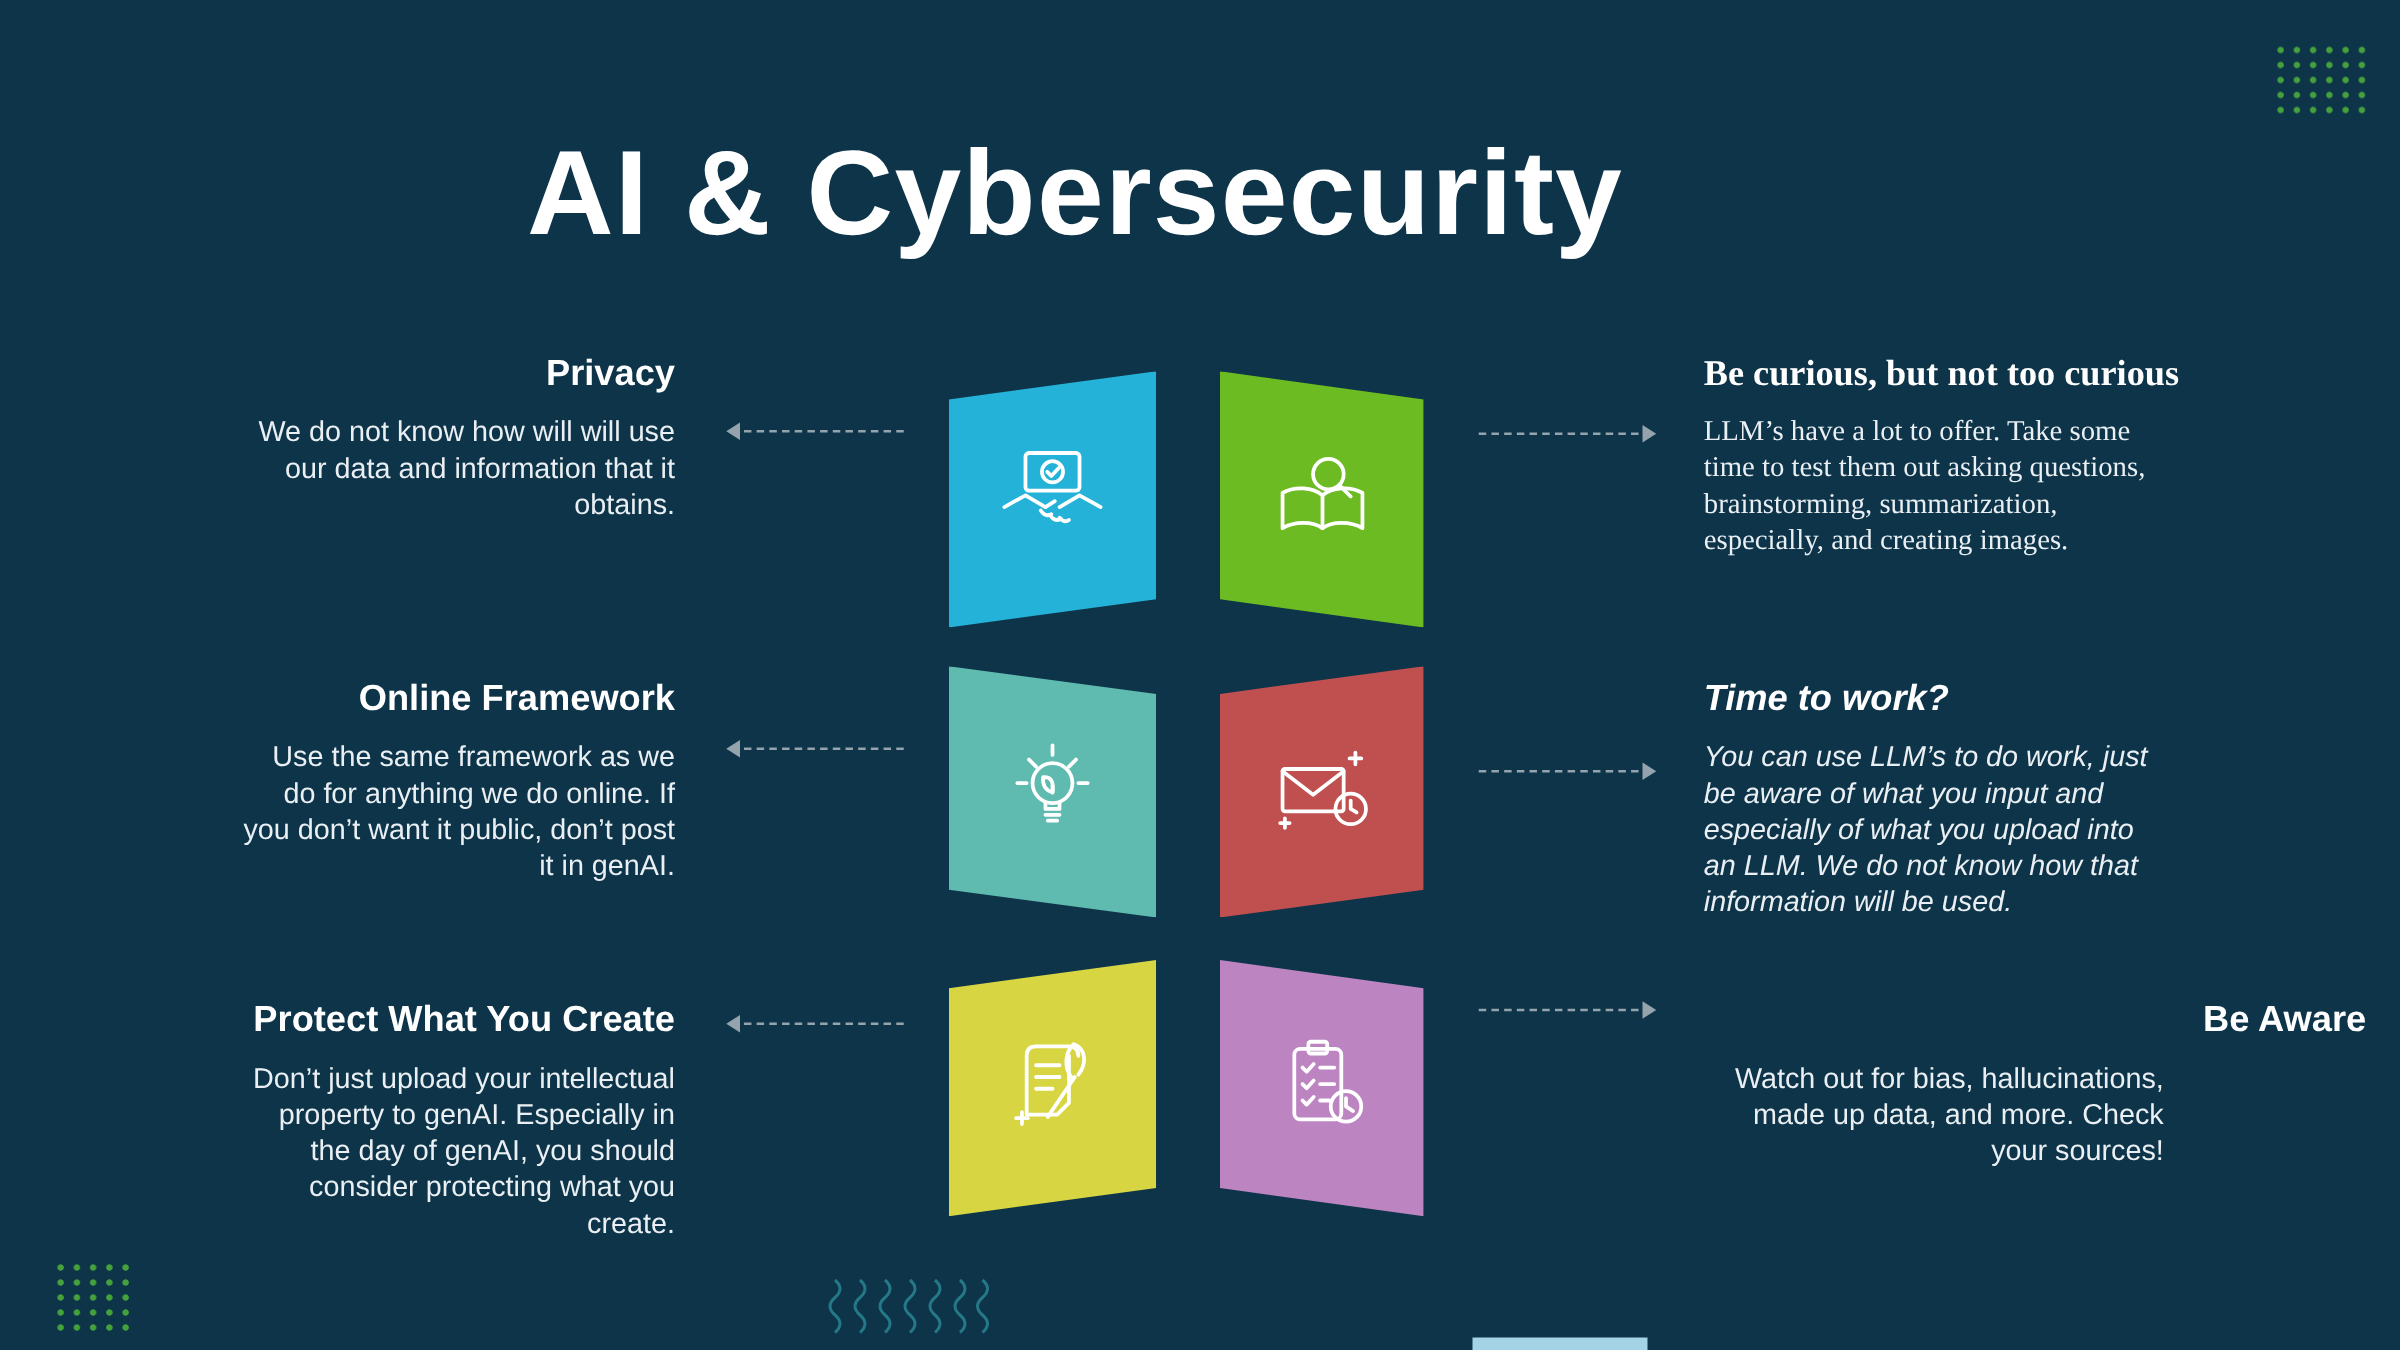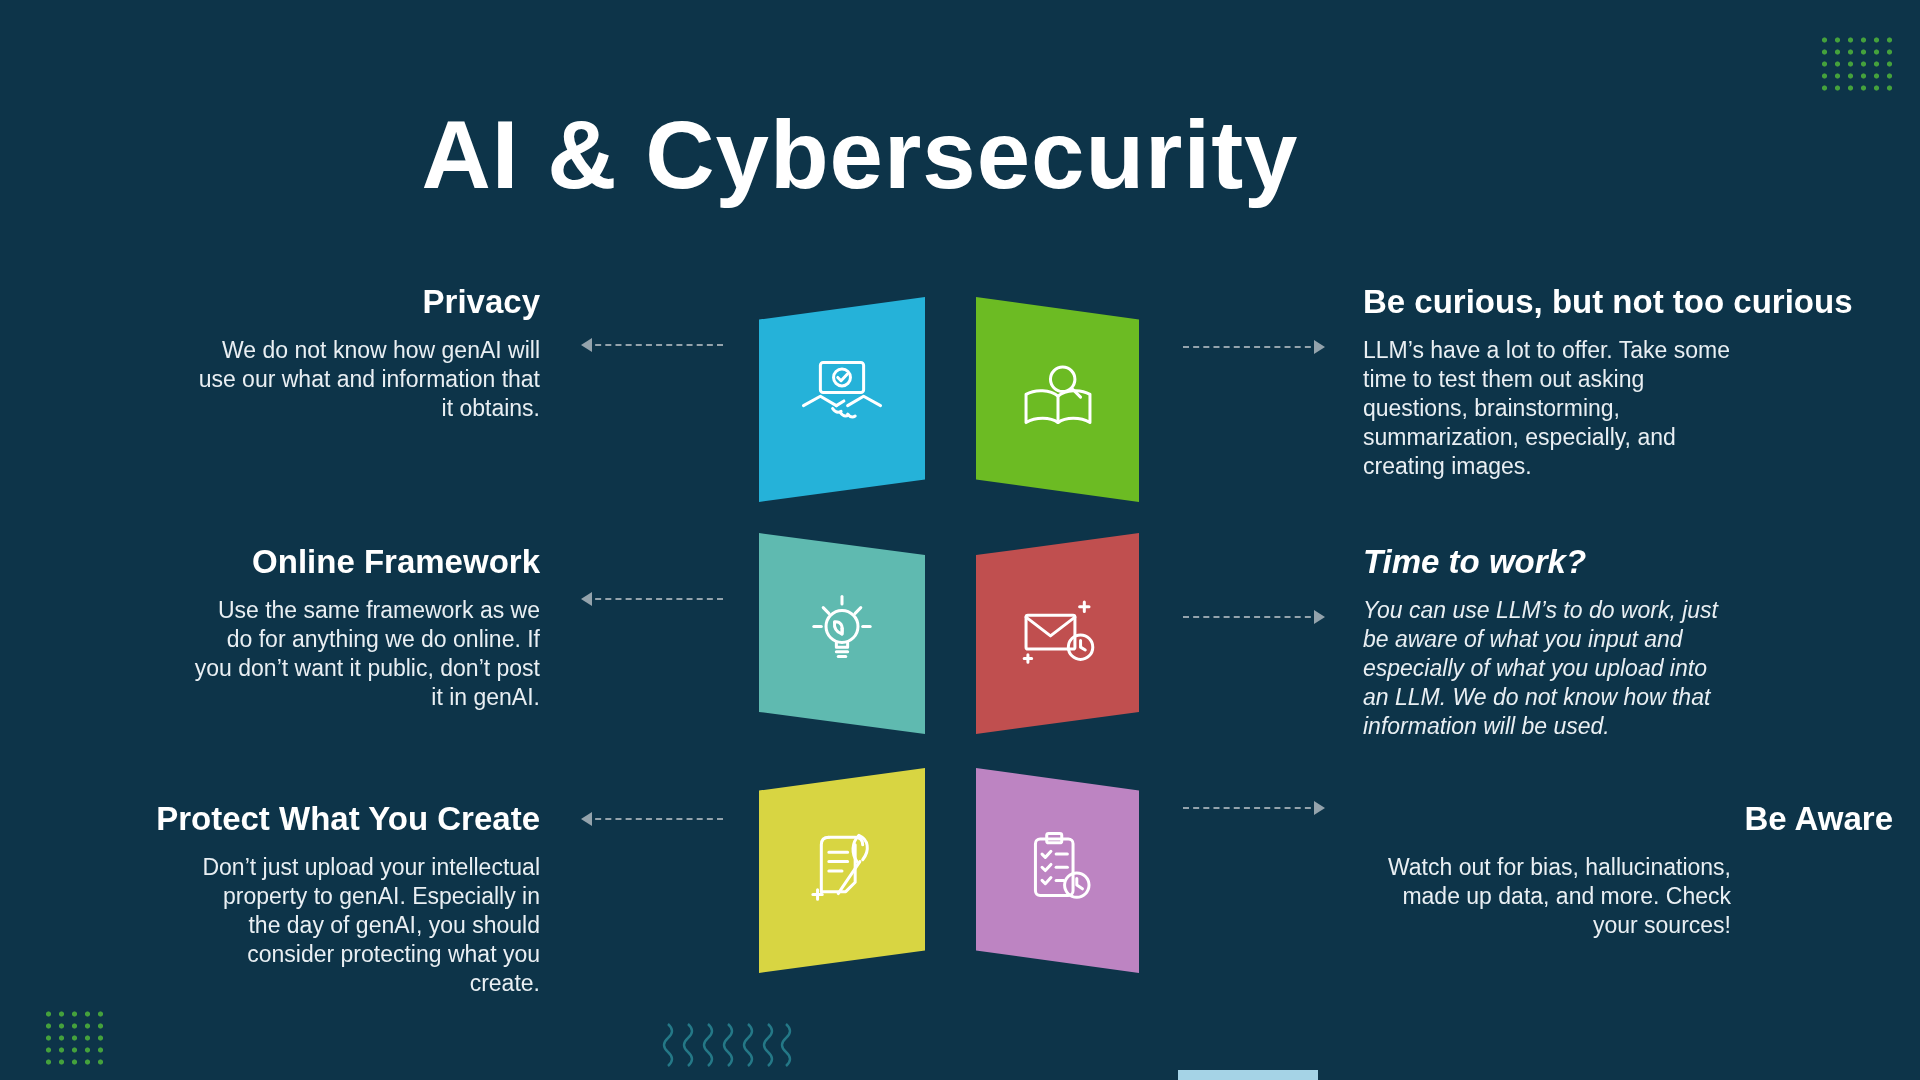"Privacy" .textblock h2 { font-size: 33px -> 29px }
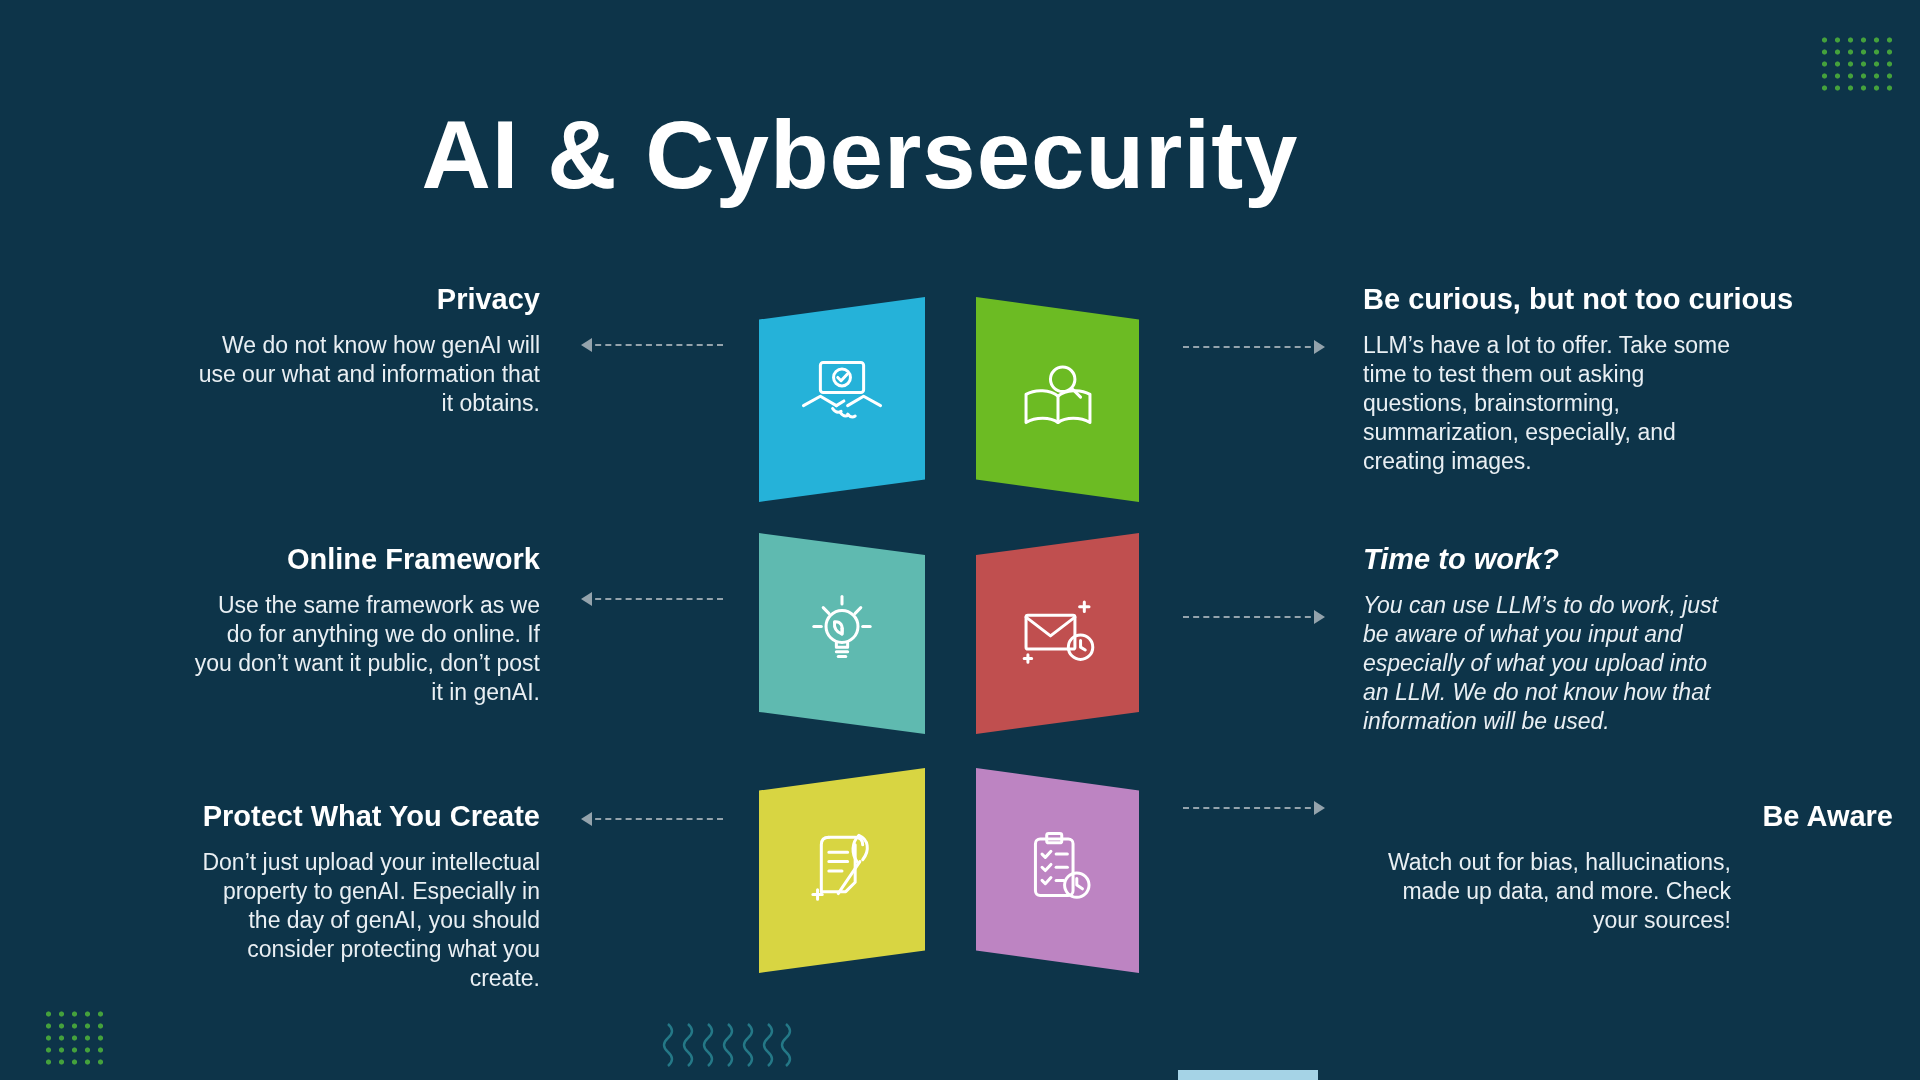"Be curious, but not too" .tb-r1 { font-family: none -> Liberation Serif, serif }
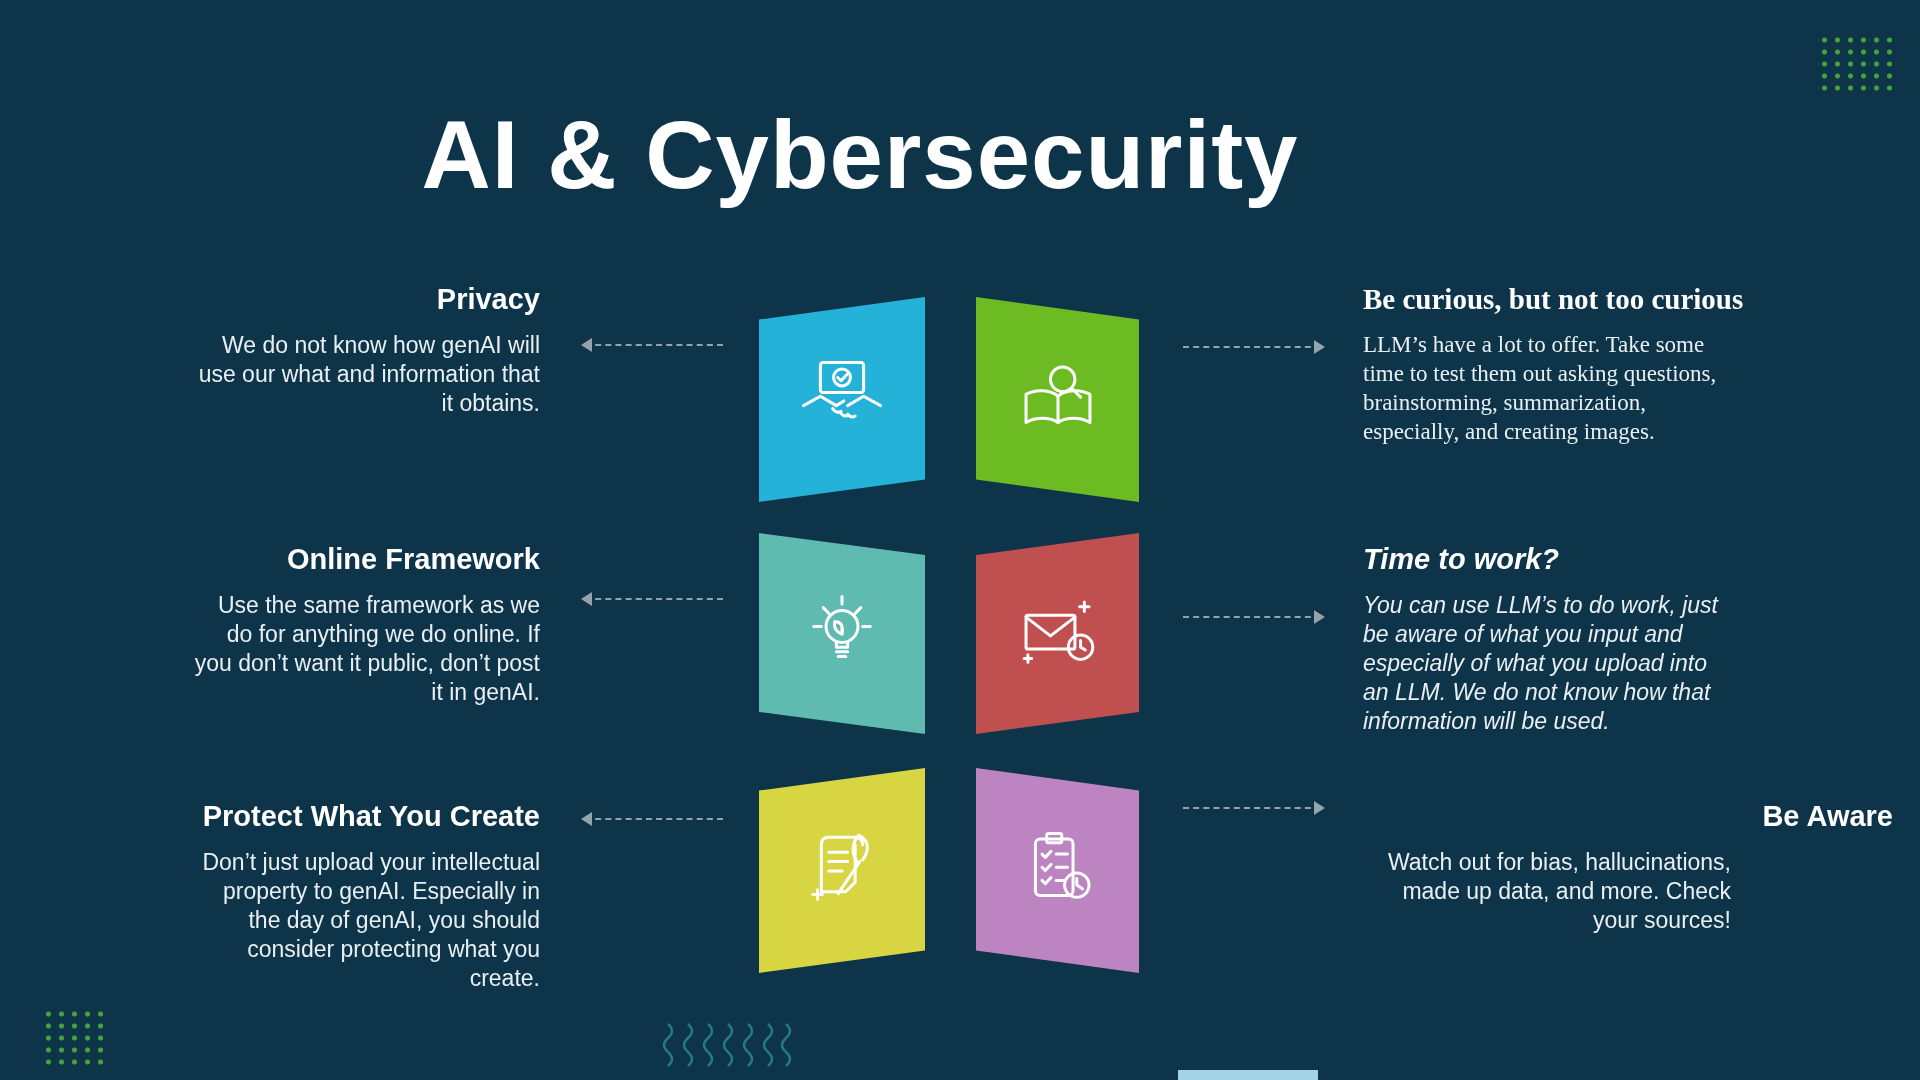"We do not know how" p { text: genAI will use our what -> will will use our data }
